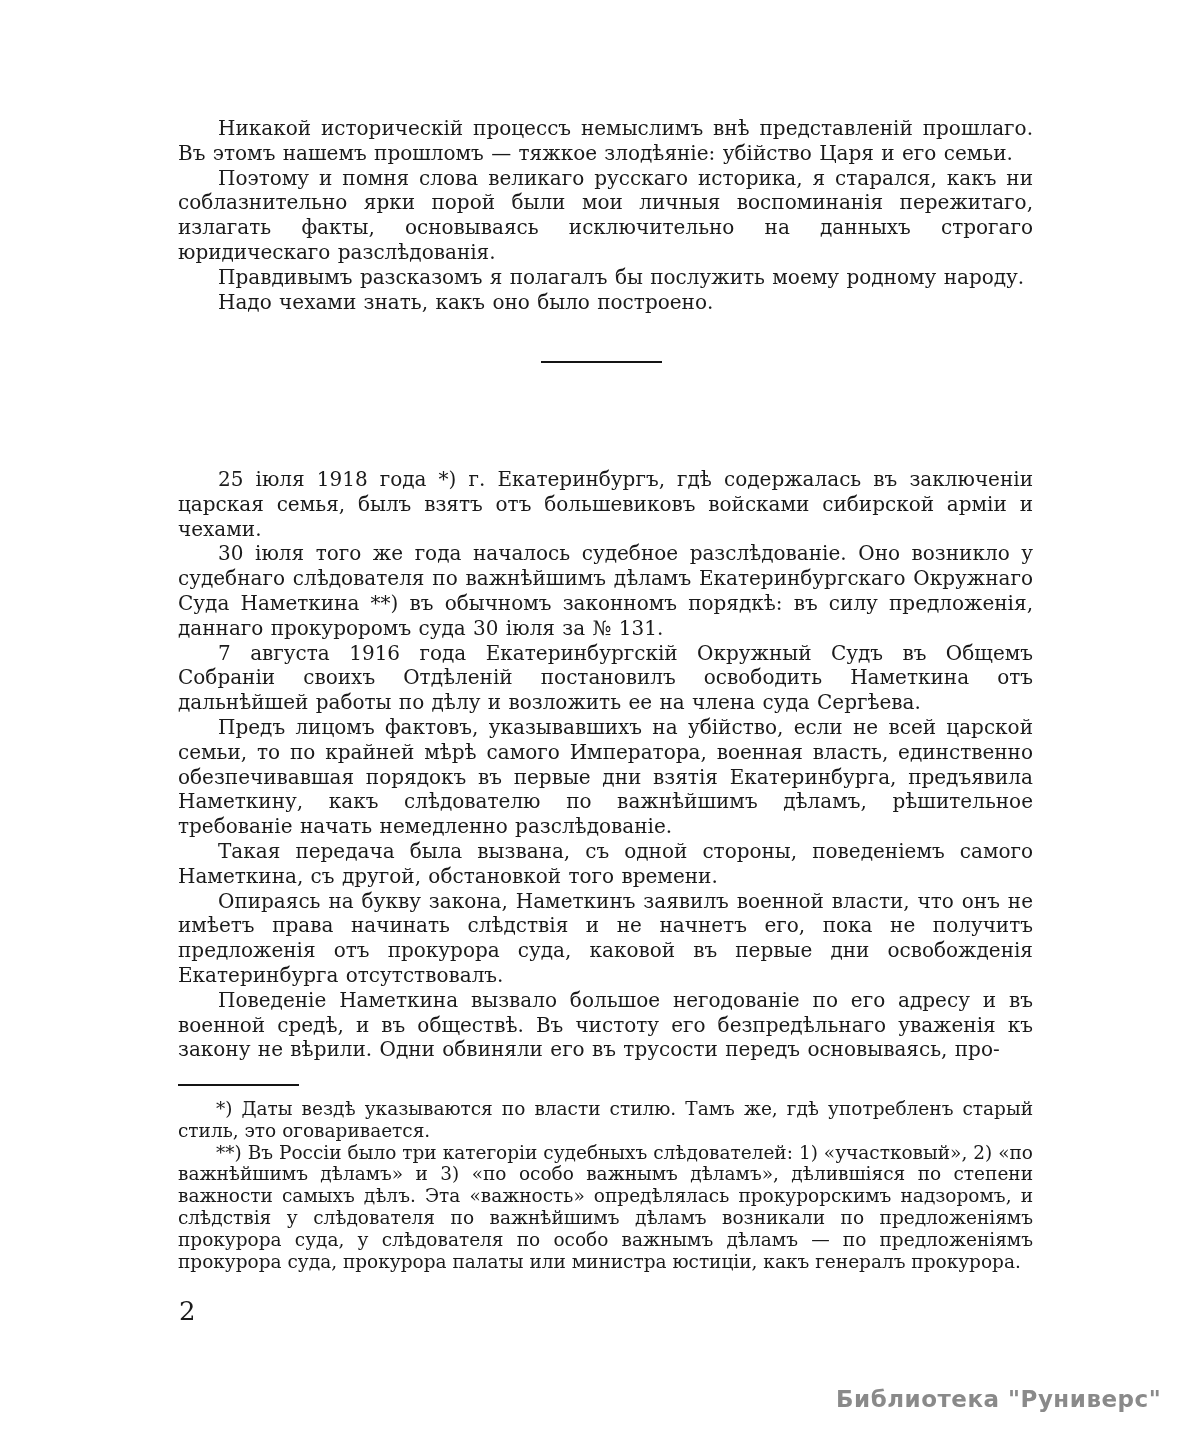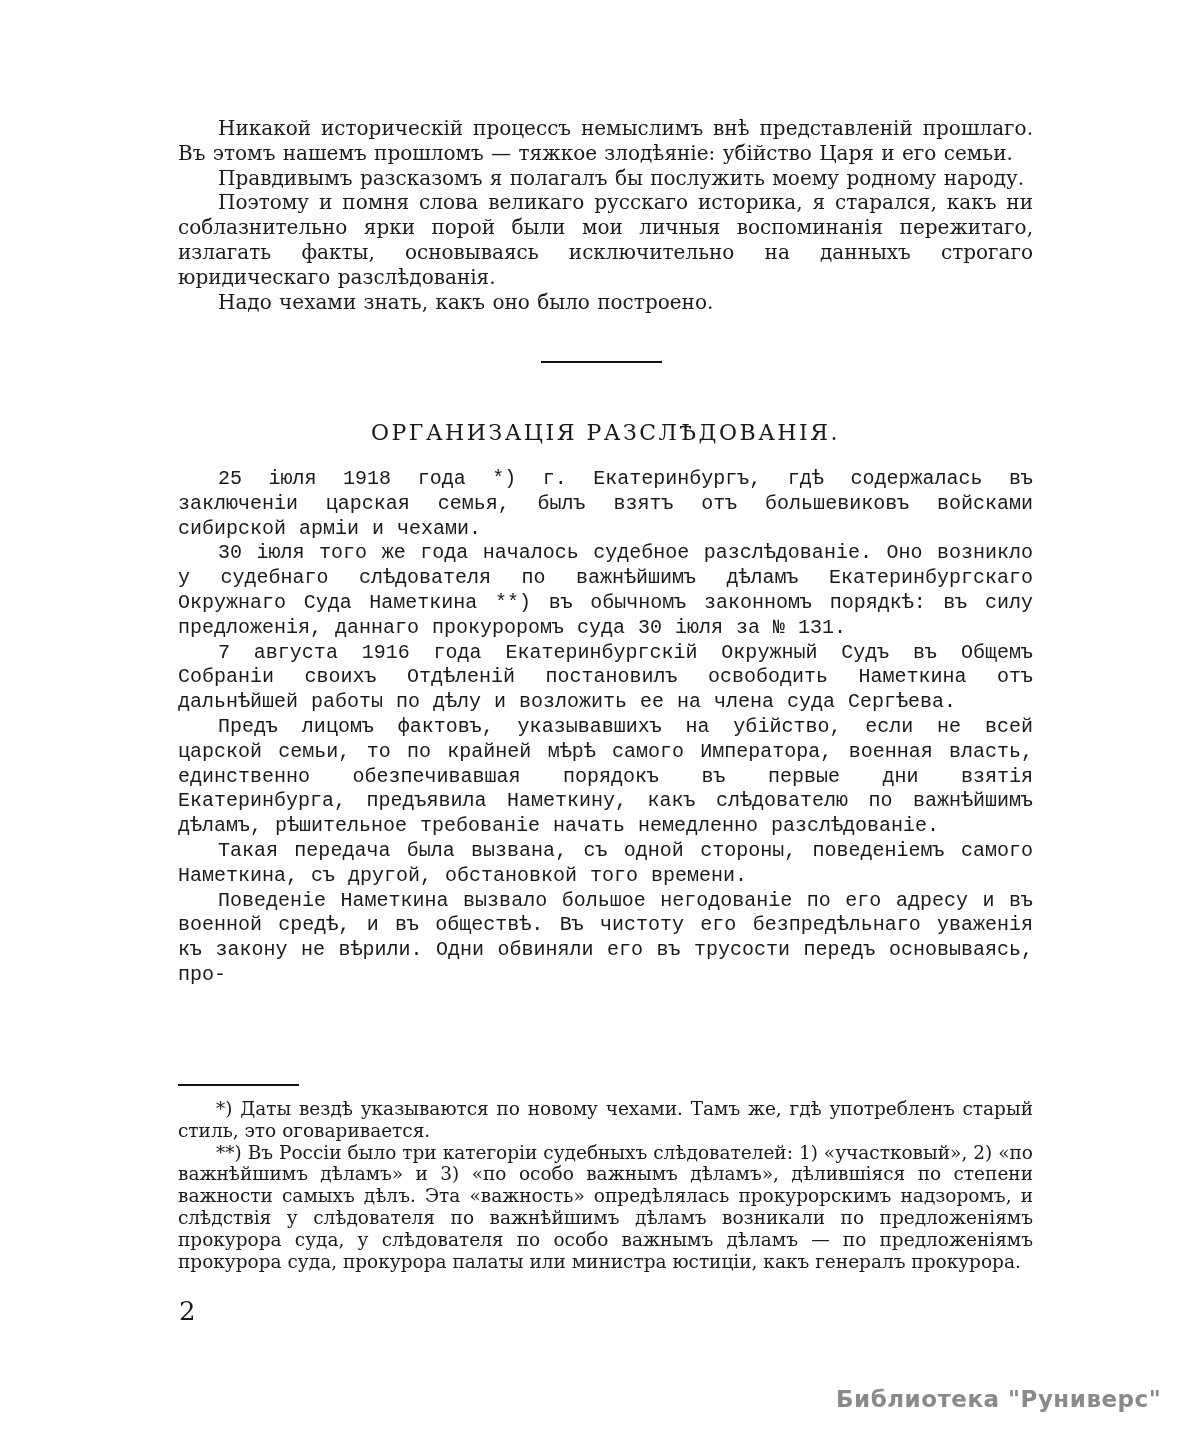"Правдивымъ разсказомъ я полагалъ бы" p { order: before "Поэтому и помня слова великаго" -> after "Поэтому и помня слова великаго" }
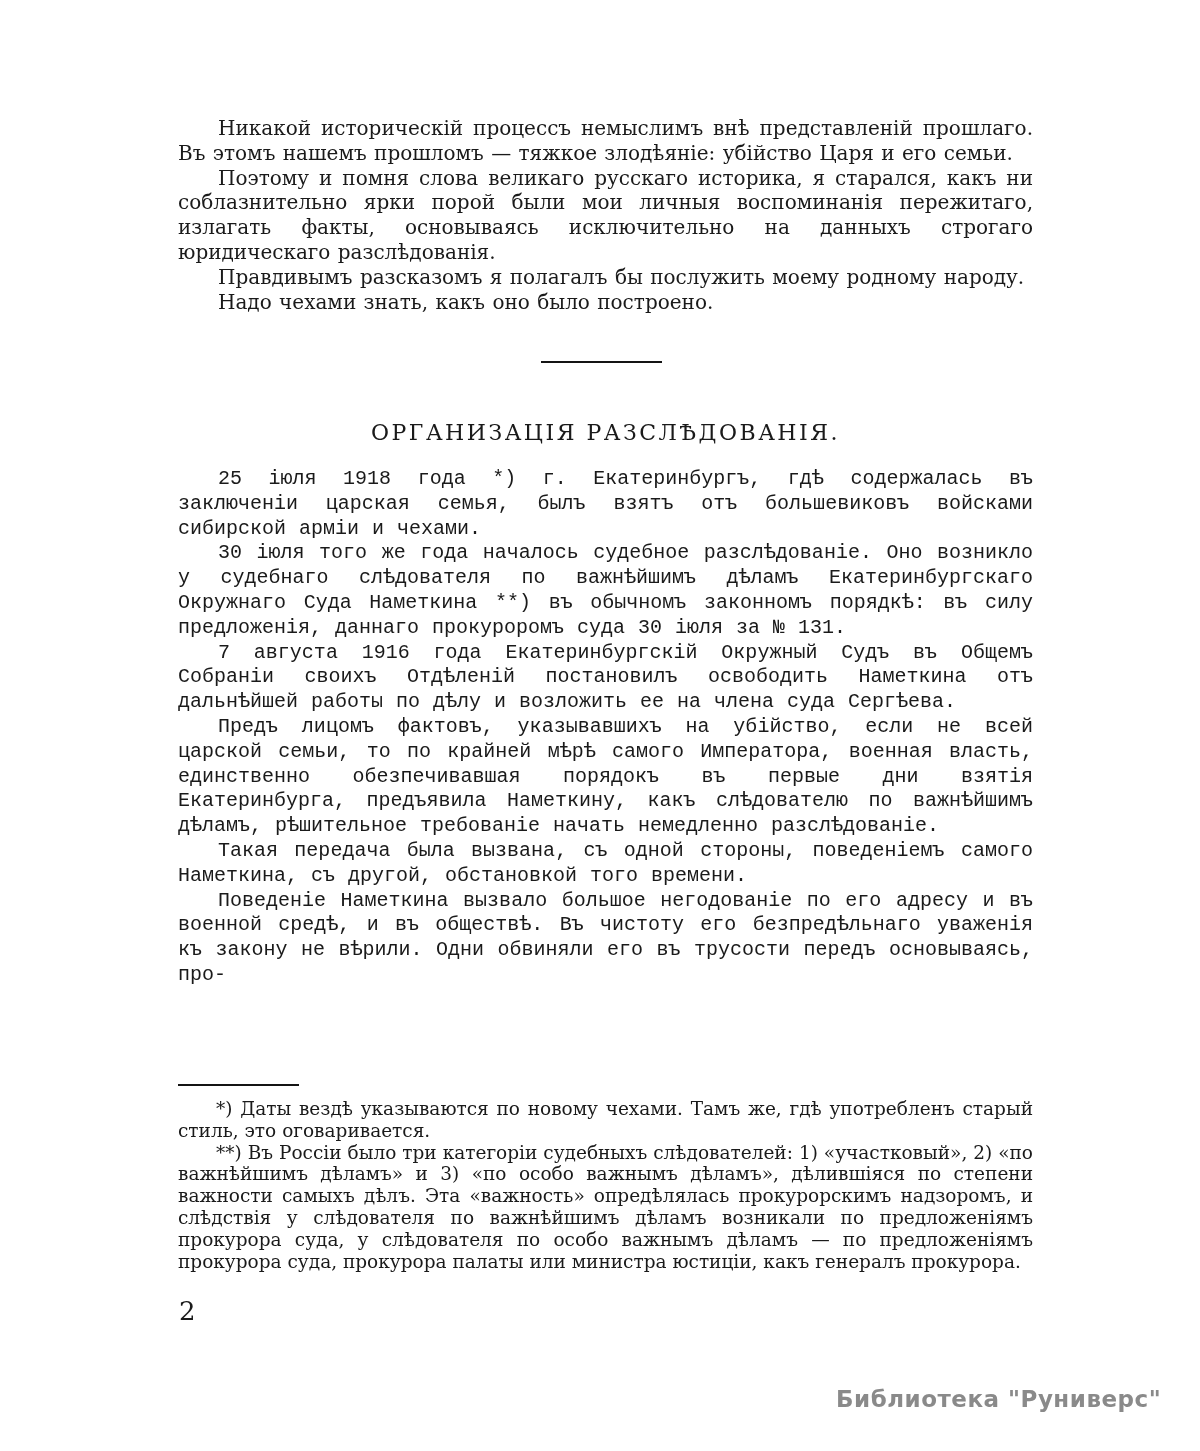"ОРГАНИЗАЦІЯ РАЗСЛѢДОВАНІЯ." h2.section-heading { html: <h2>ОРГАНИЗАЦІЯ РАЗСЛѢДОВАНІЯ.</h2> -> none }
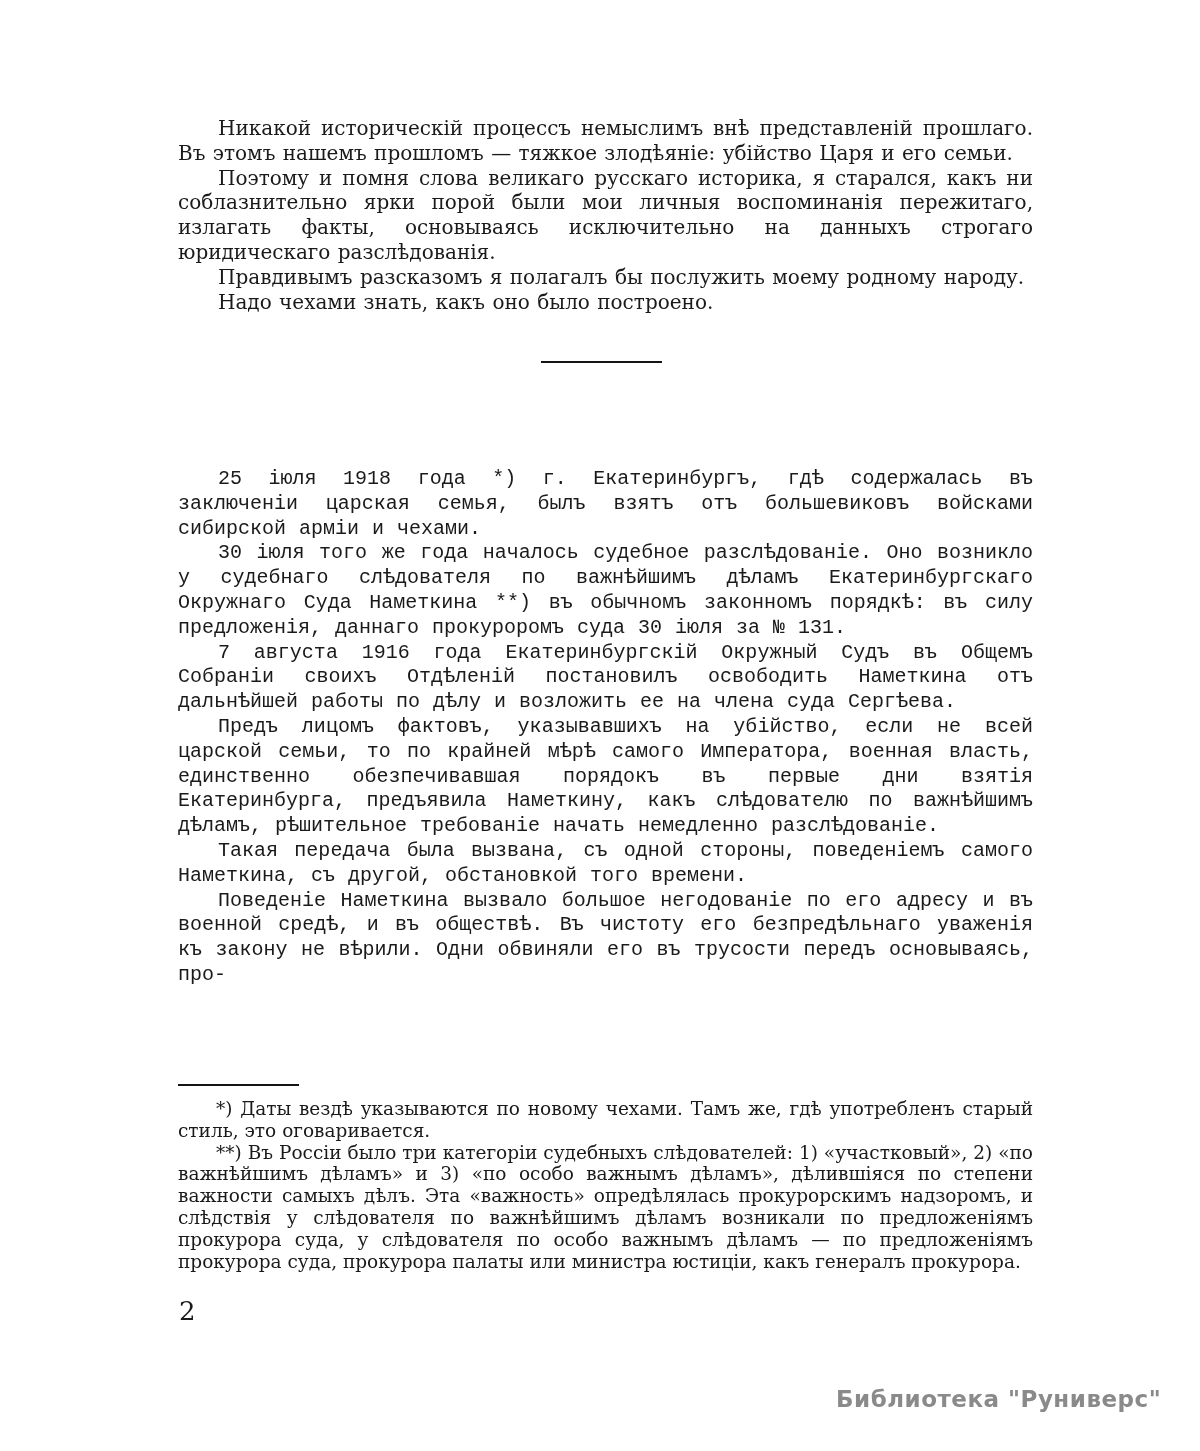"25 іюля 1918 года *)" .section-paras { font-family: Liberation Mono, monospace -> none }
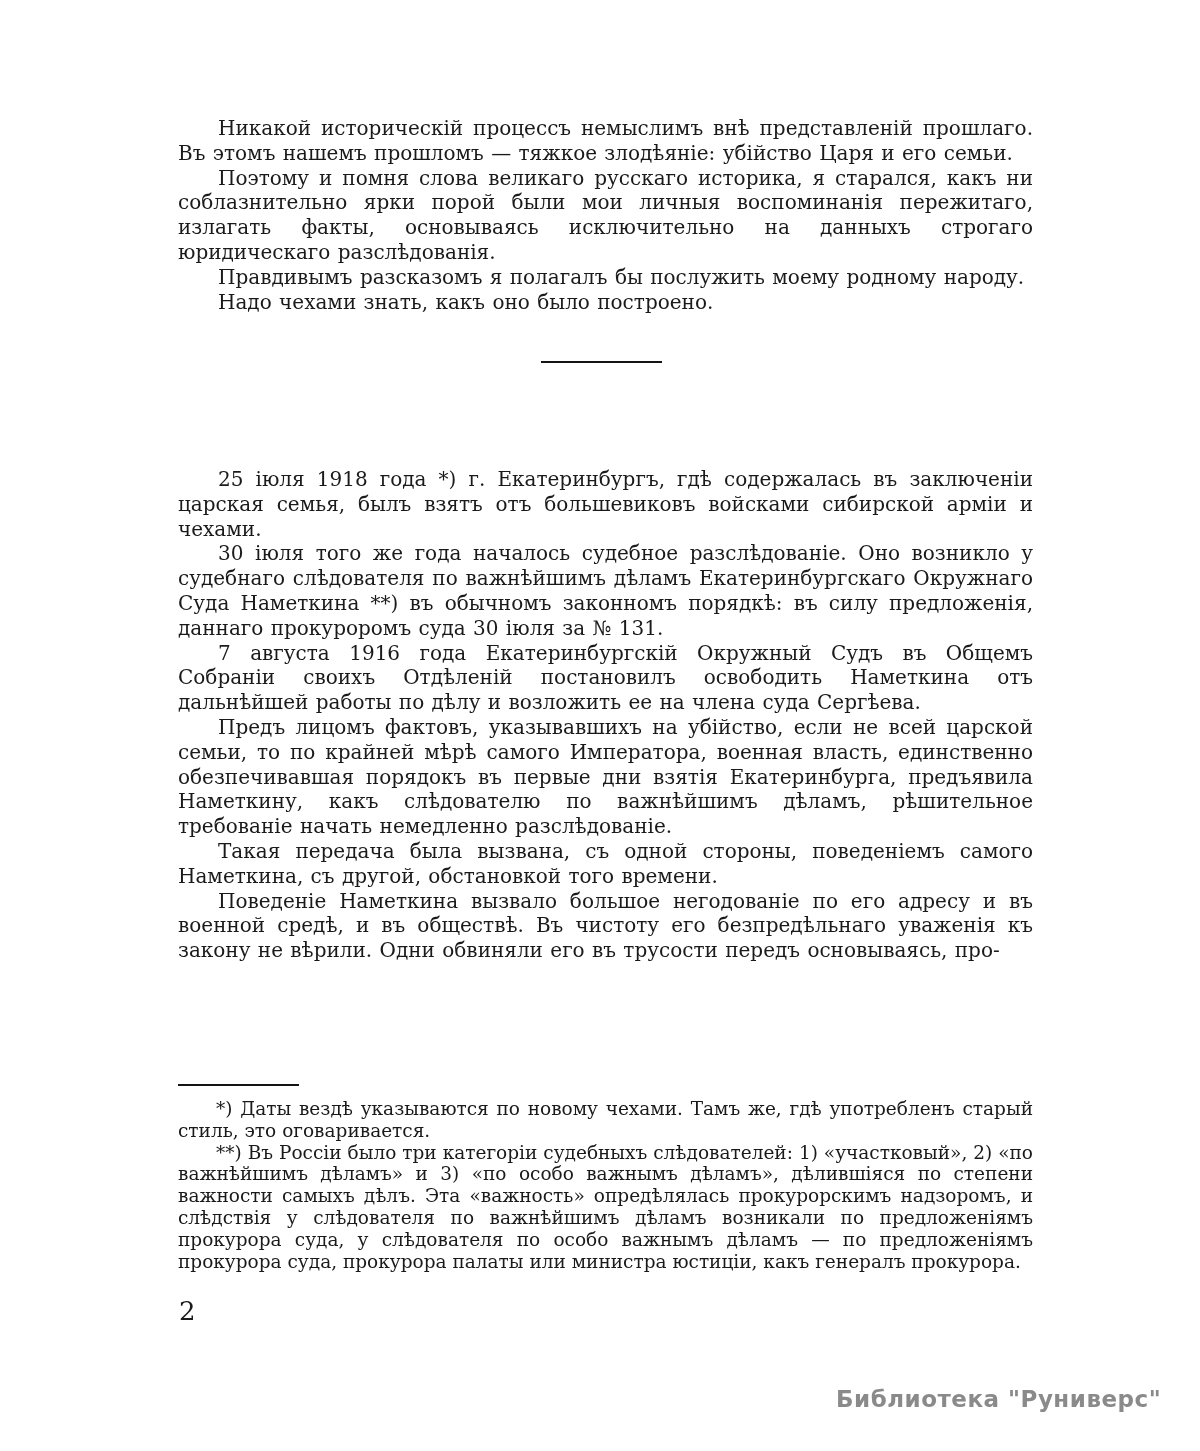"Опираясь на букву закона, Наметкинъ" p { html: none -> <p>Опираясь на букву закона, Наметкинъ заявилъ военной власти, что онъ не имѣетъ права начинать слѣдствія и не начнетъ его, пока не получитъ предложенія отъ прокурора суда, каковой въ первые дни освобожденія Екатеринбурга отсутствовалъ.</p> }
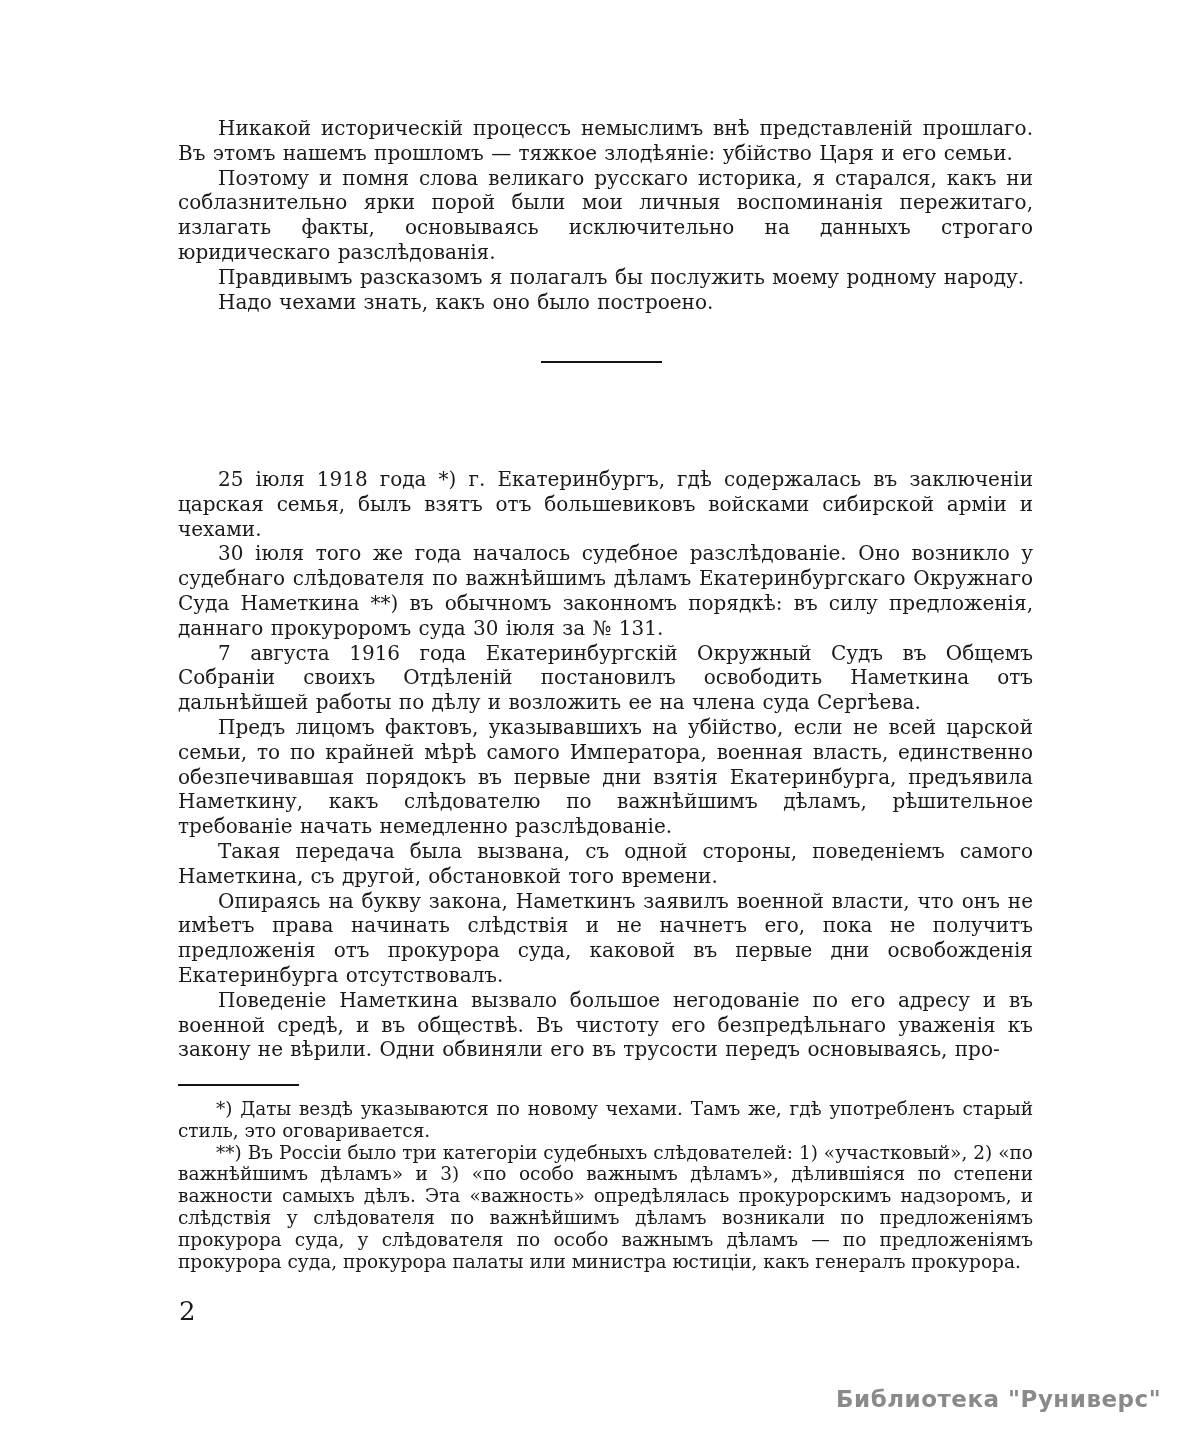"*) Даты вездѣ указываются по" p { text: новому чехами -> власти стилю }
